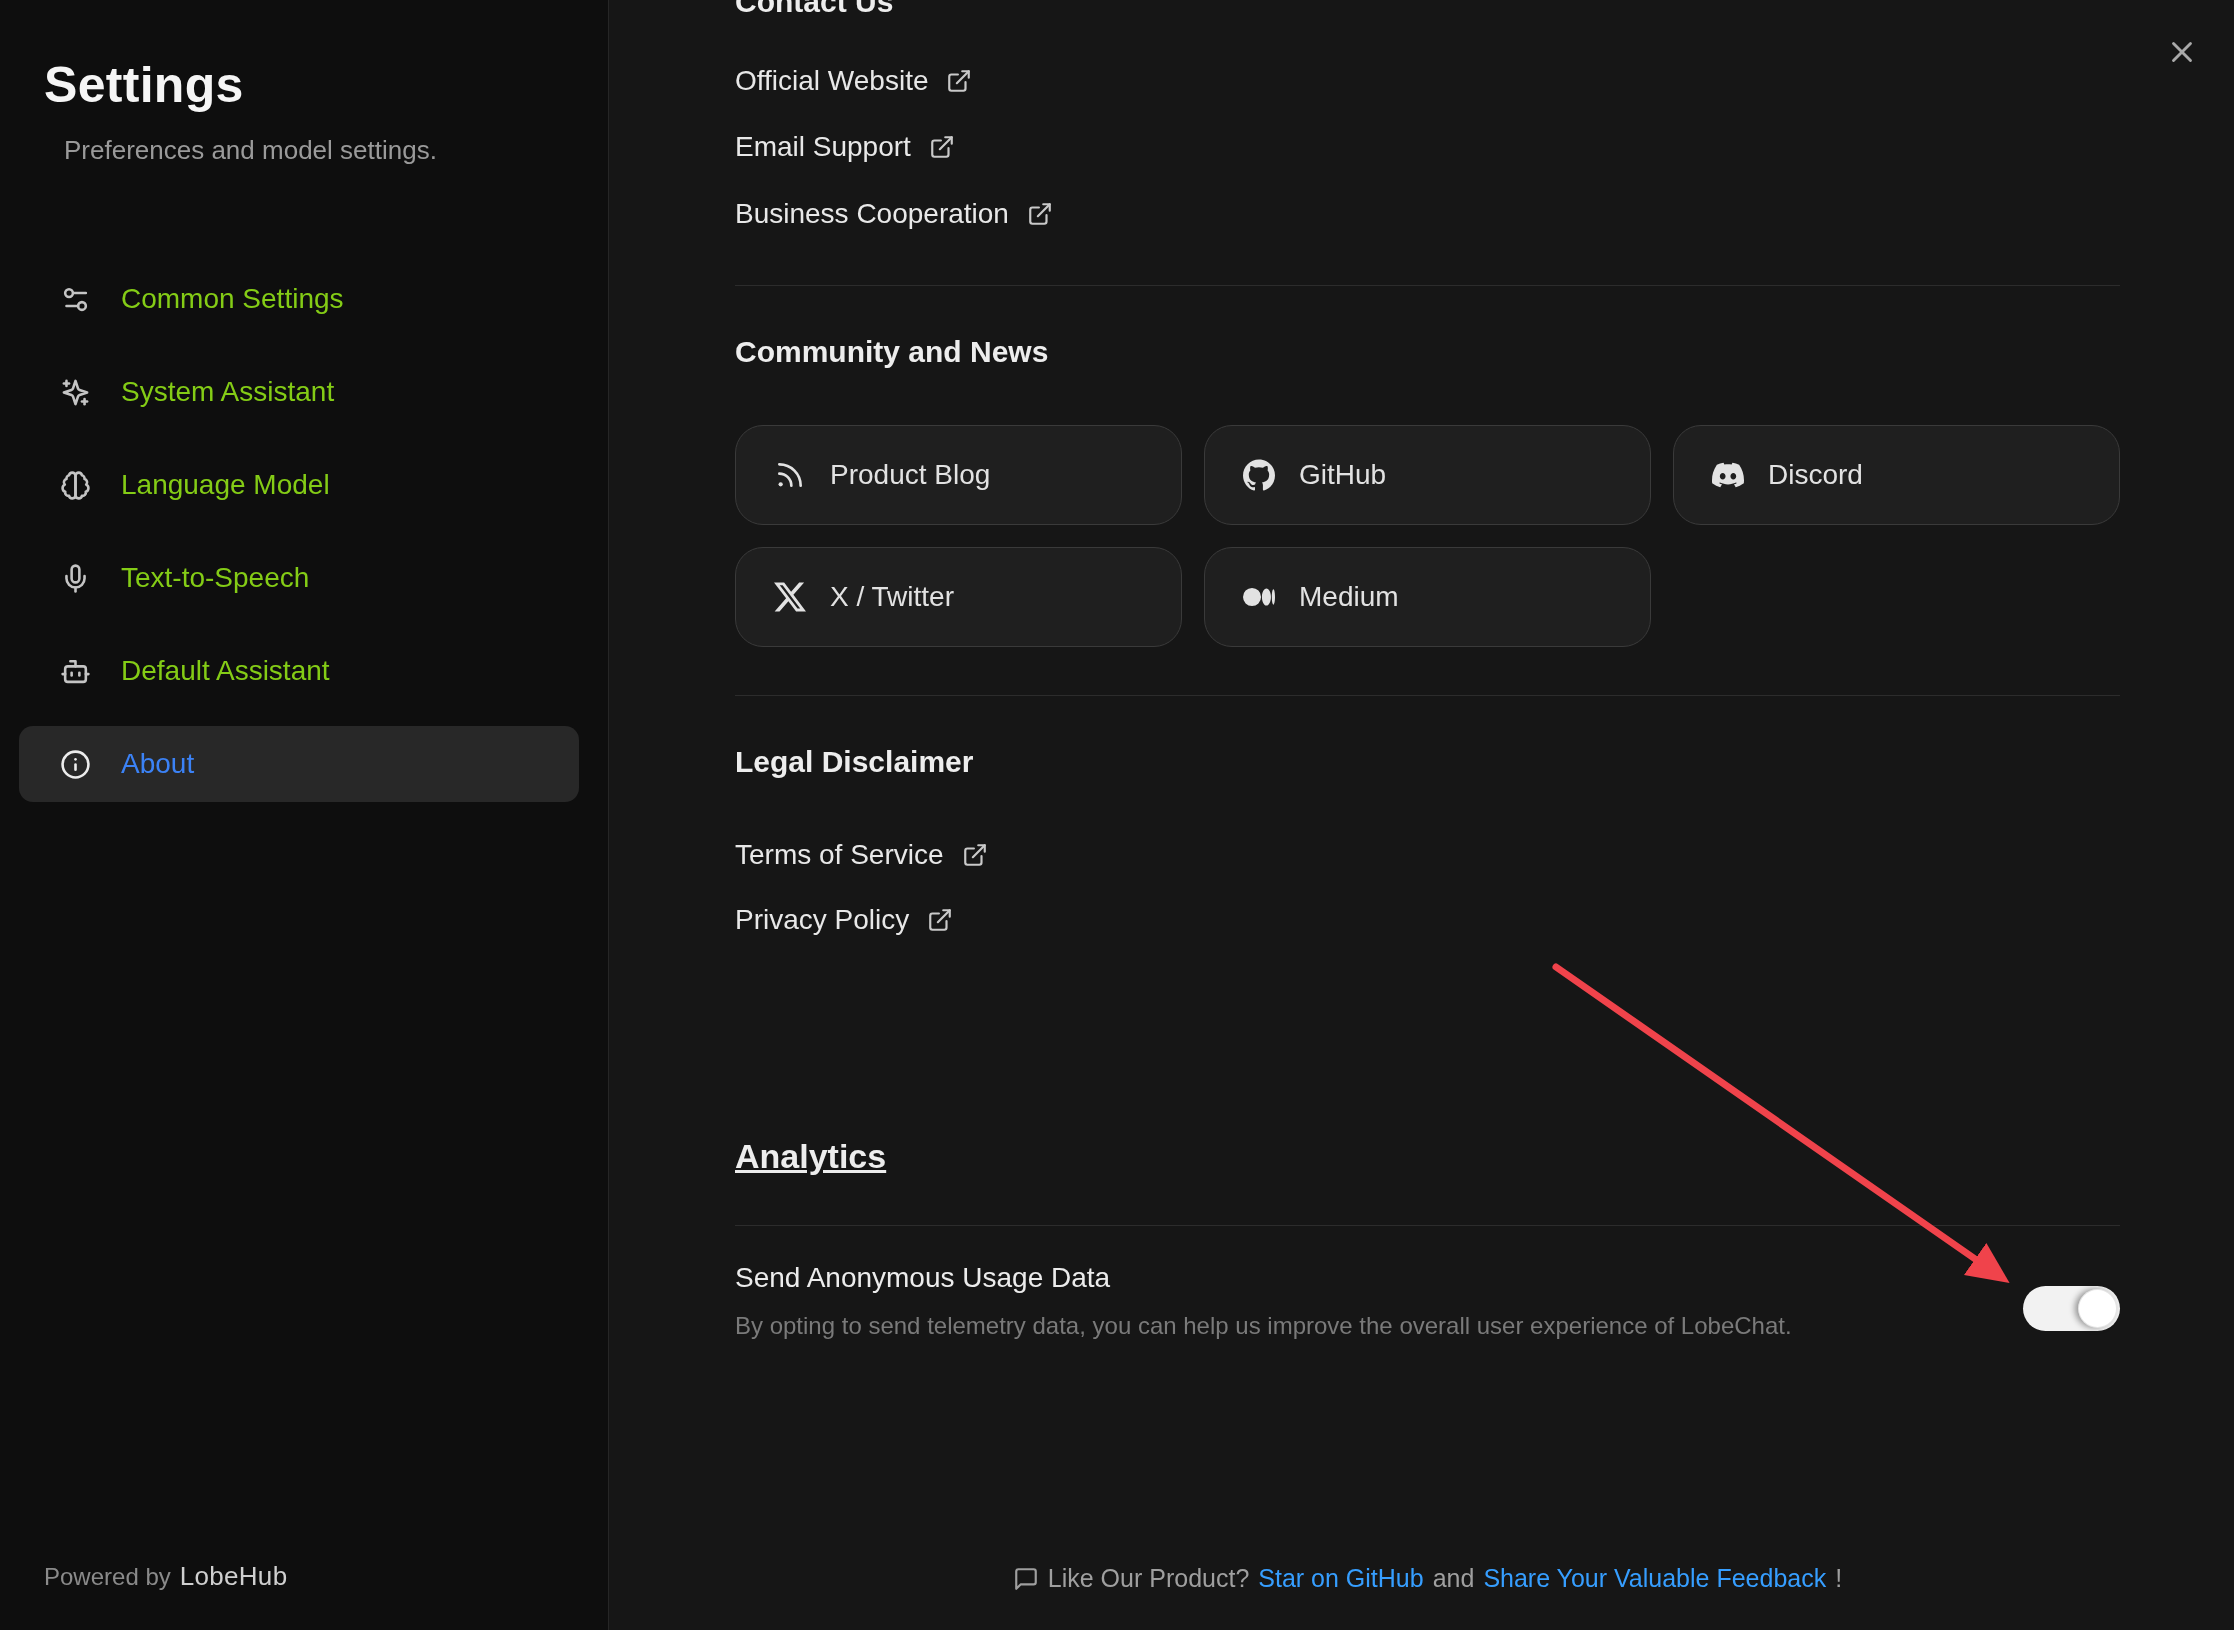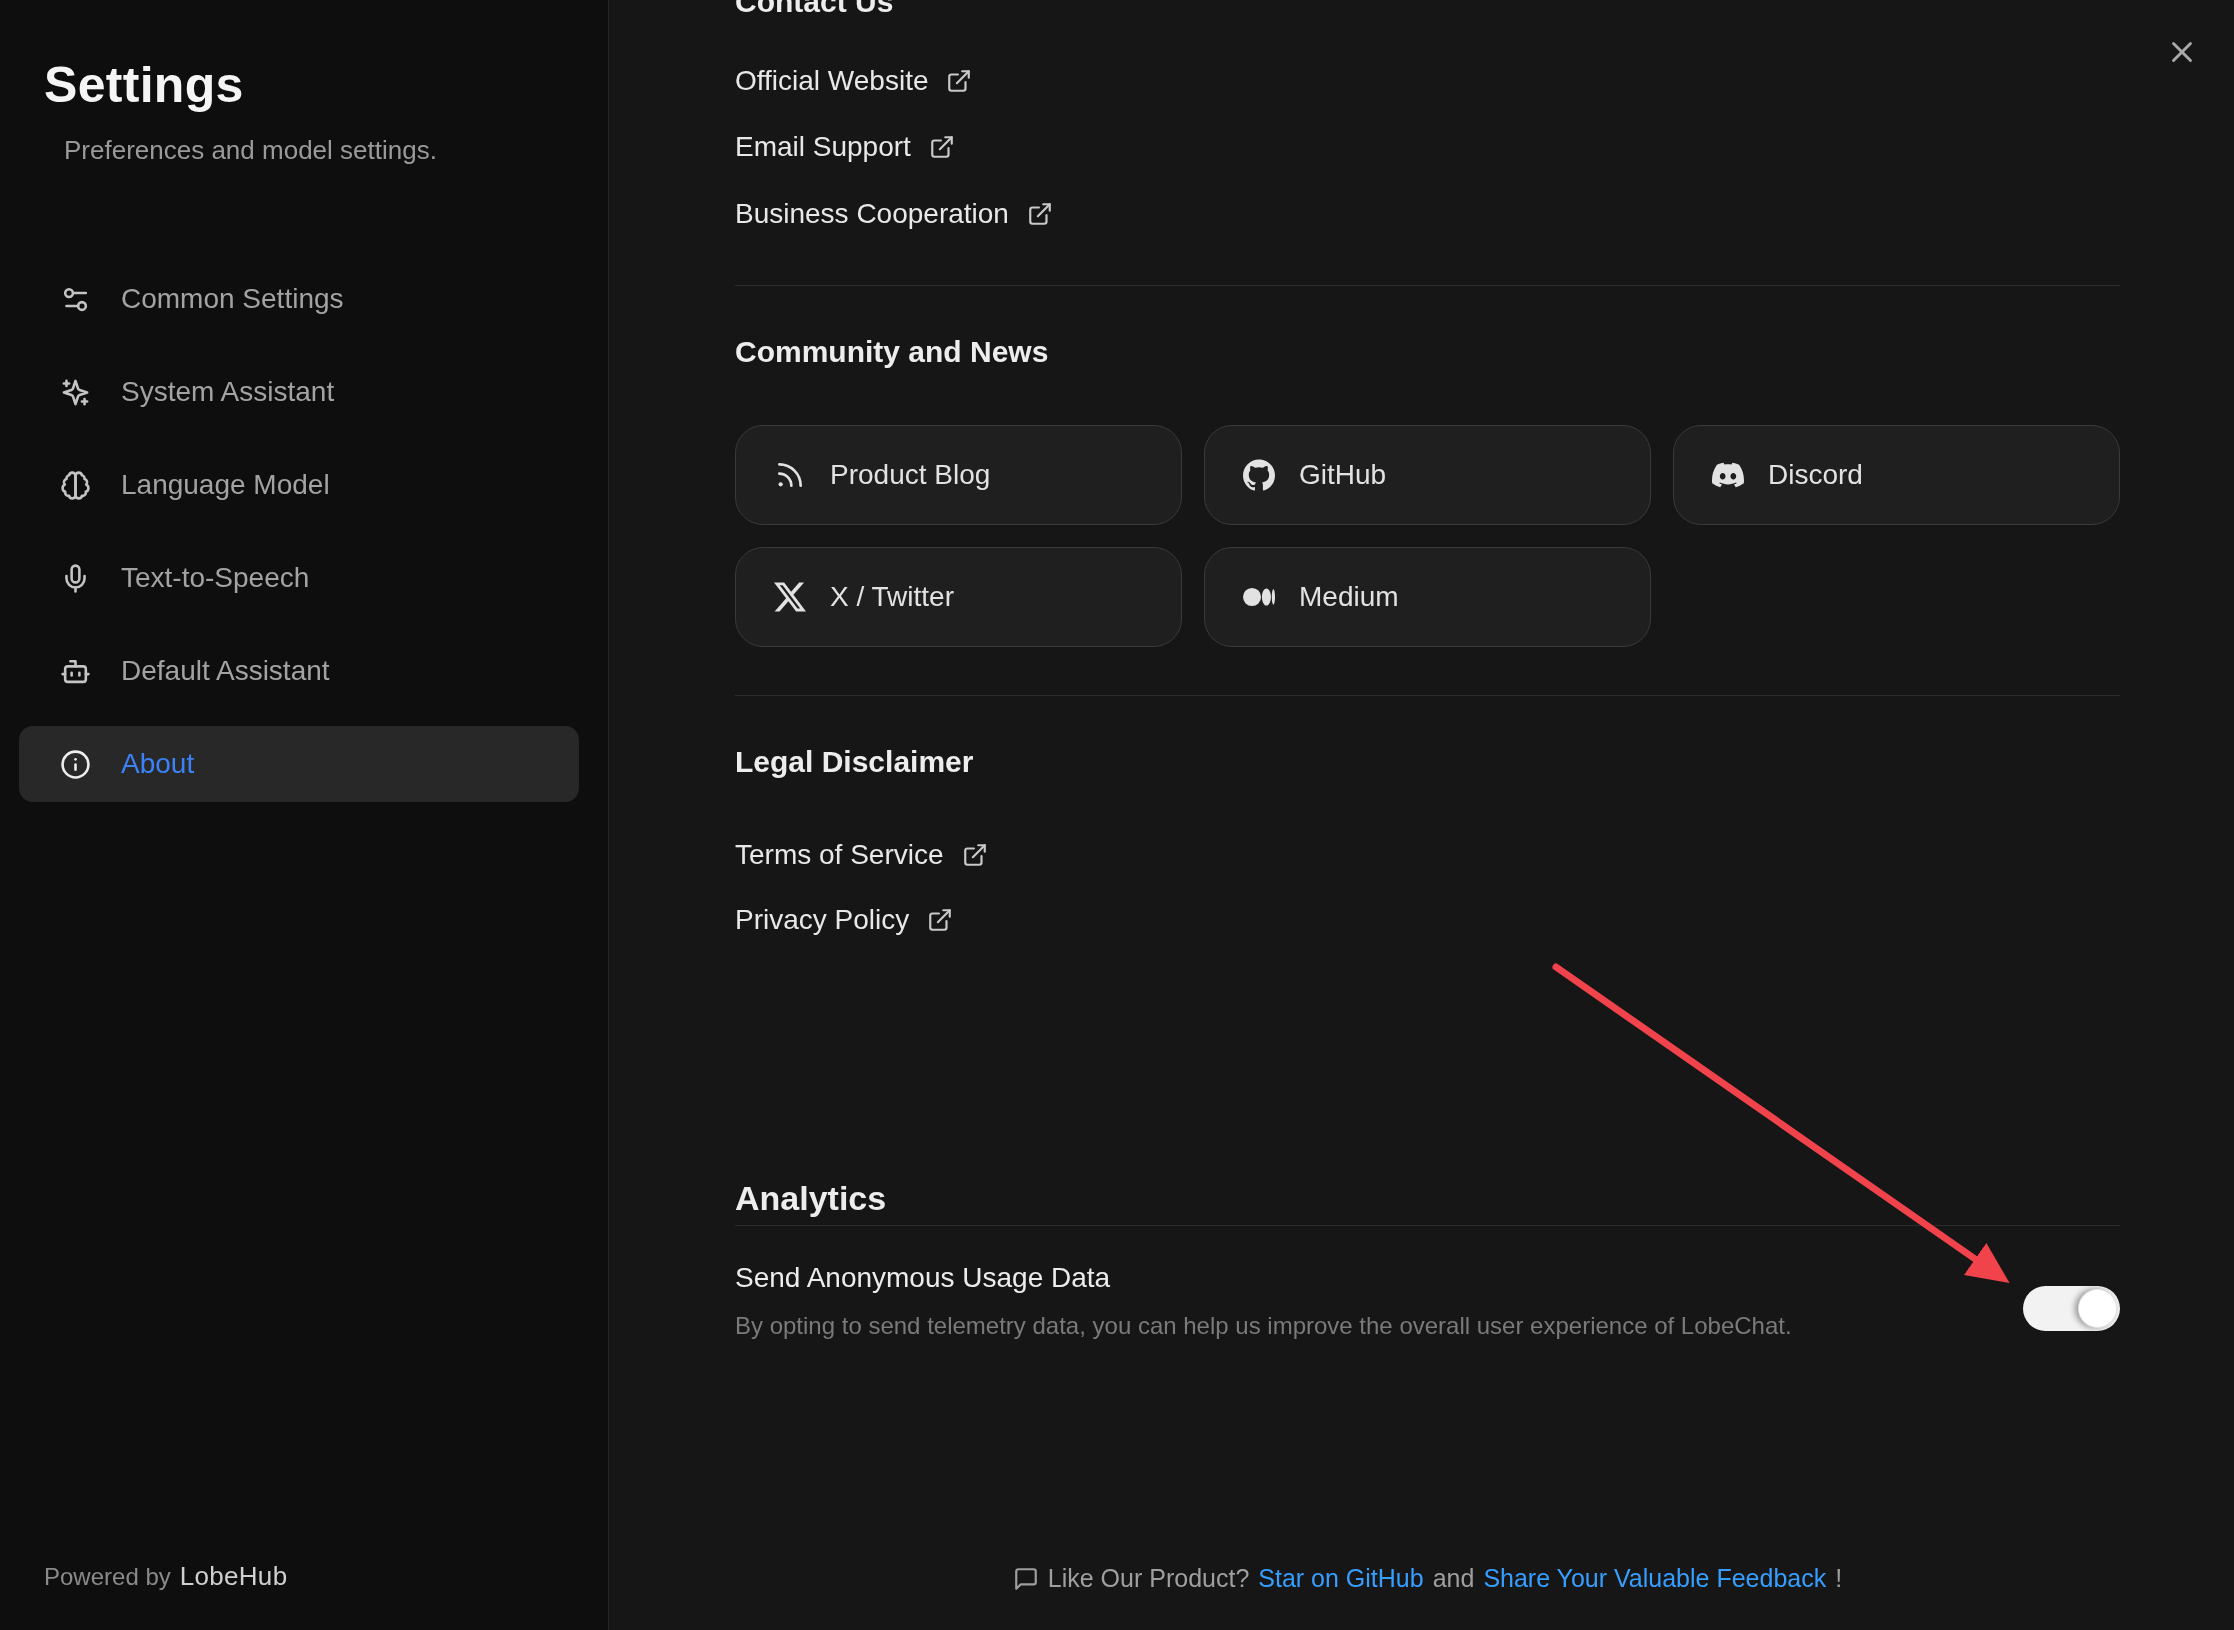"Common Settings" .nav-item { color: #a3a3a3 -> #84cc16 }
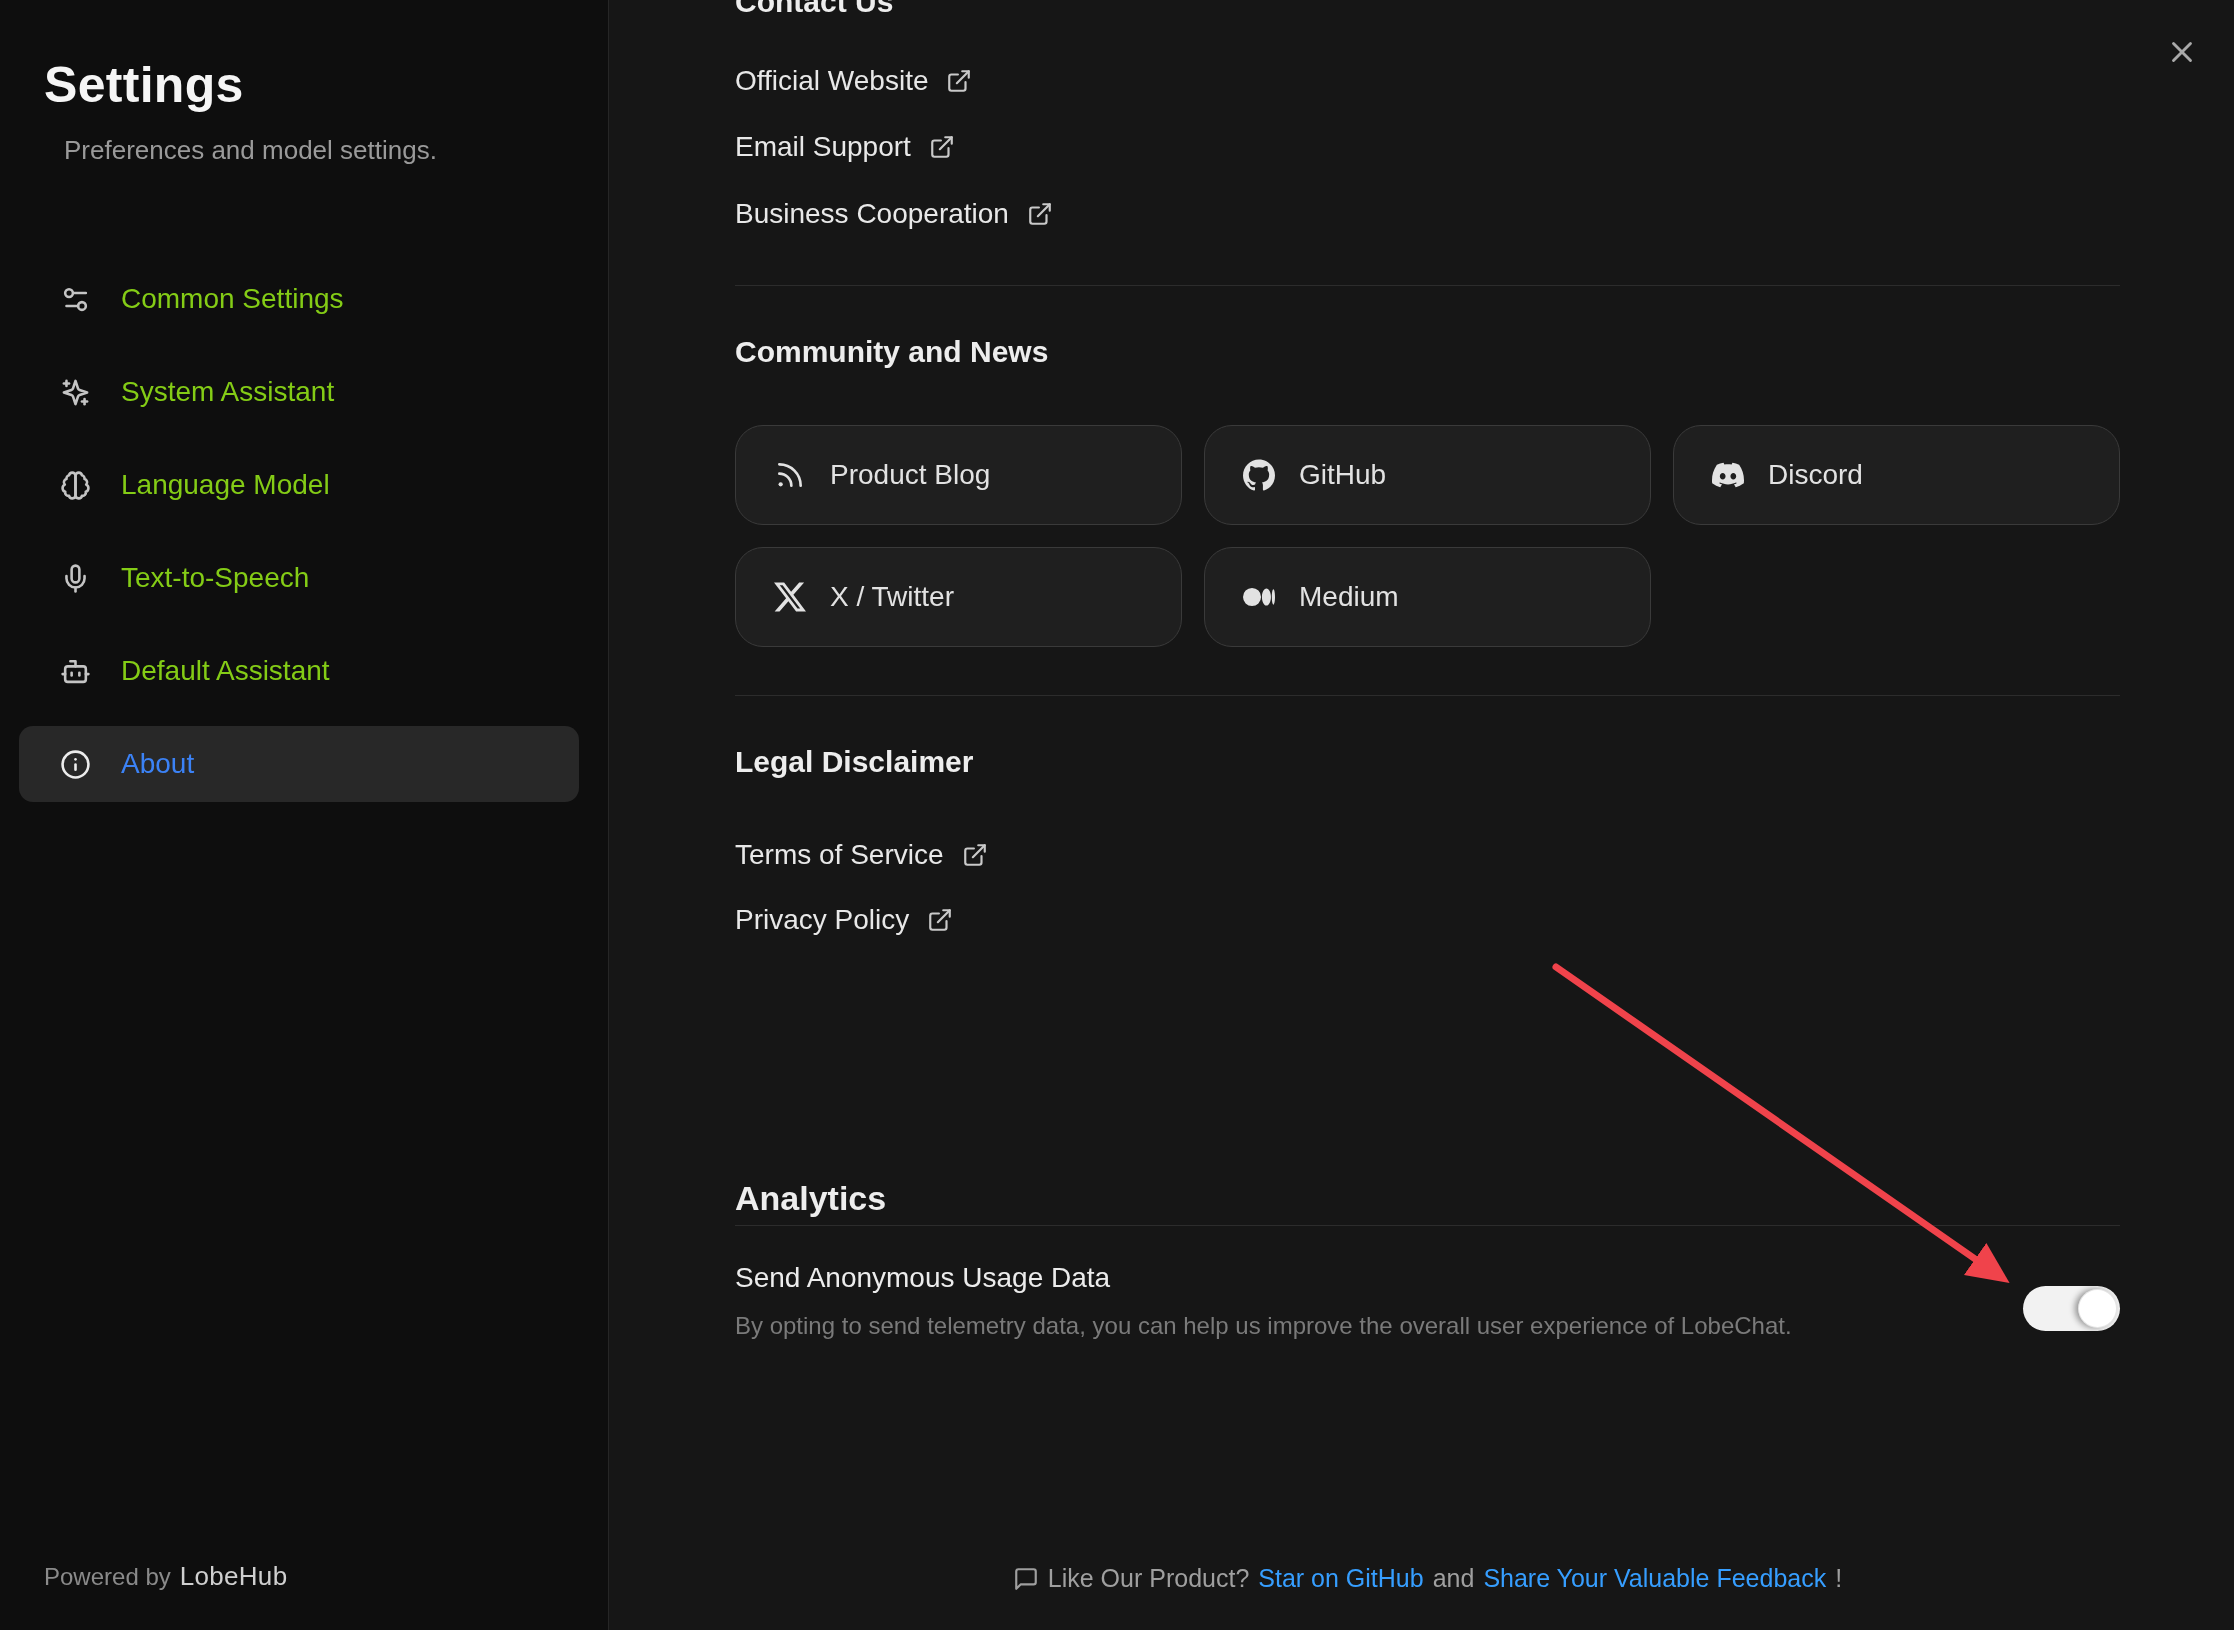"Analytics" div.section-heading { text-decoration: none -> underline; top: 1177px -> 1135px }
